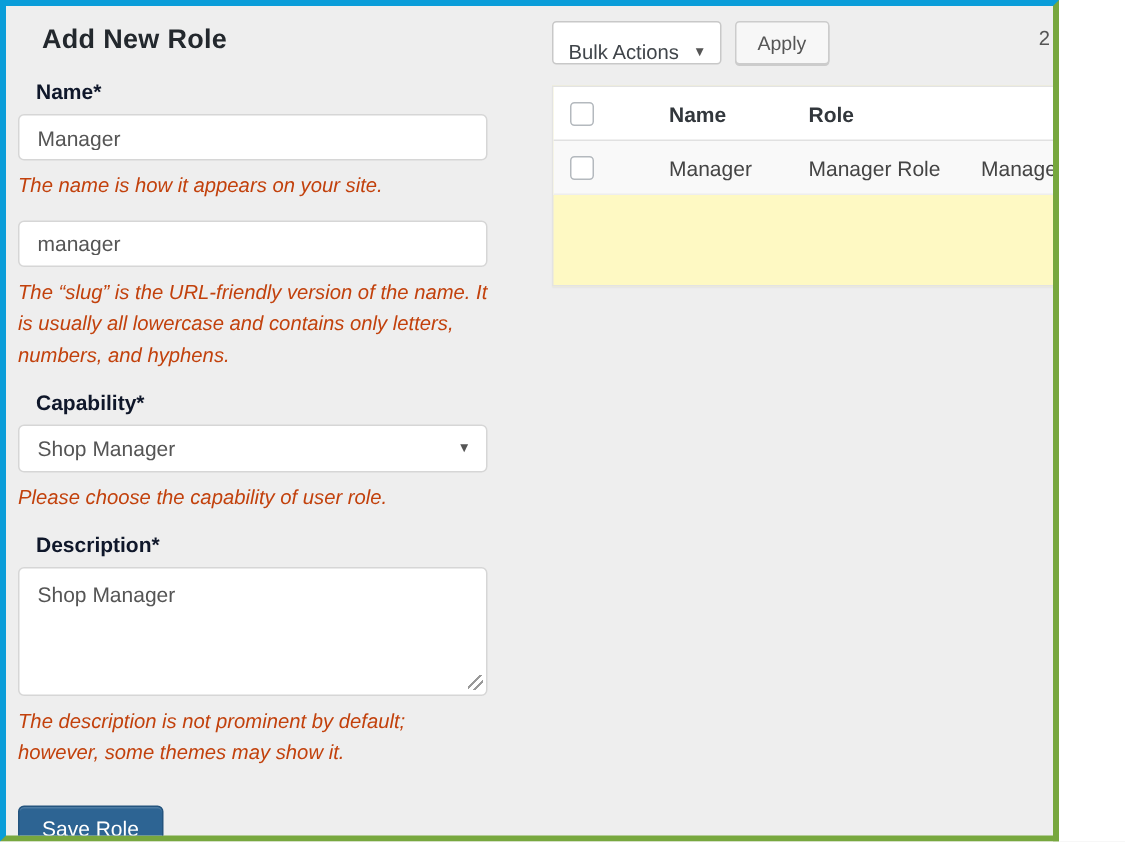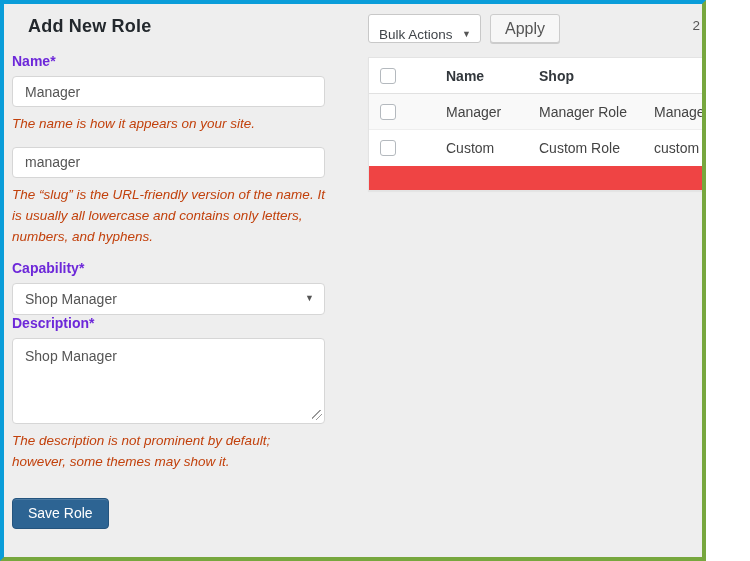"Apply" .apply-btn { font-size: 16px -> 13px }
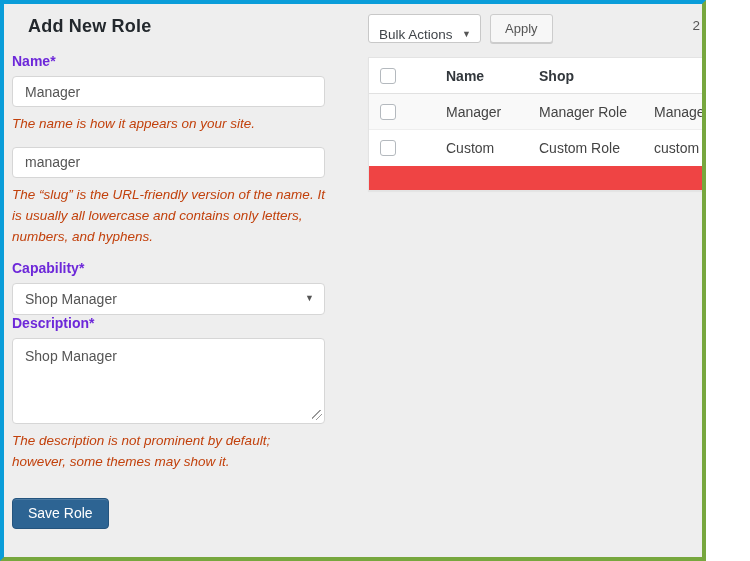"Name*" .field-label { color: #6d28d9 -> #0f172a; margin: 0 0 7px 0 -> 0 0 7px 12px }
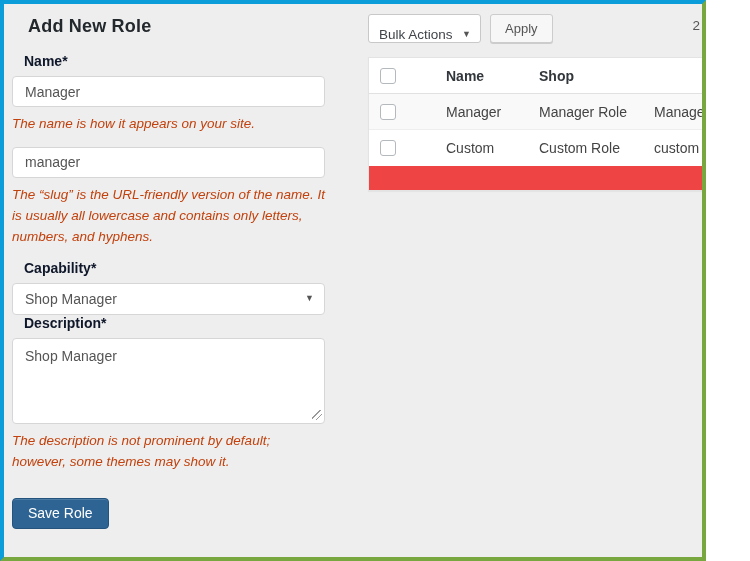"Name" .roles-table { background: #ef4444 -> #fef9c3 }
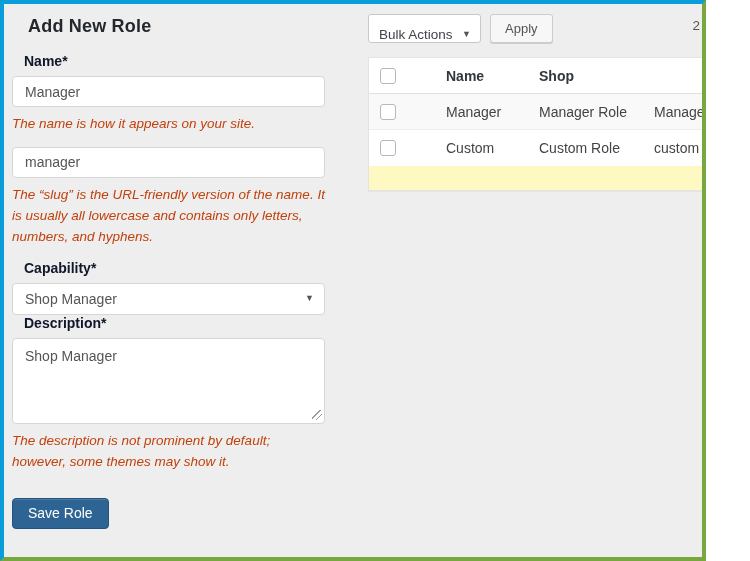"Shop" div.cell-slug { text: Shop -> Role }
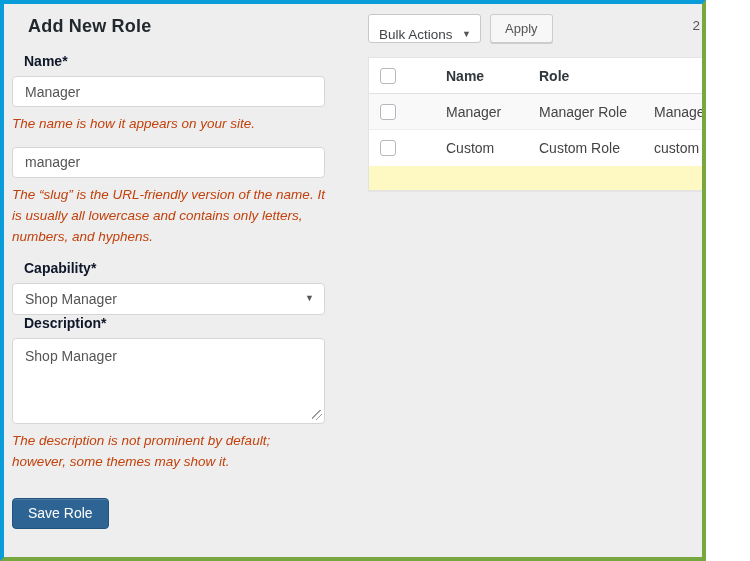"Custom" div.tbl-row { html: <div> <div> <input> </div> <div>Custom</div> <div>Custom Role</div> <div>custom</div> </div> -> none }
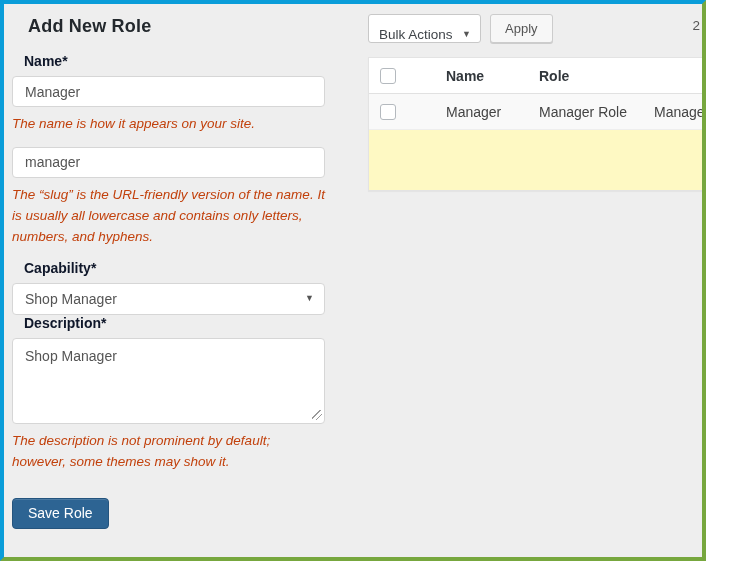"Please choose the capability of" p.help-text { html: none -> <p>Please choose the capability of user role.</p> }
